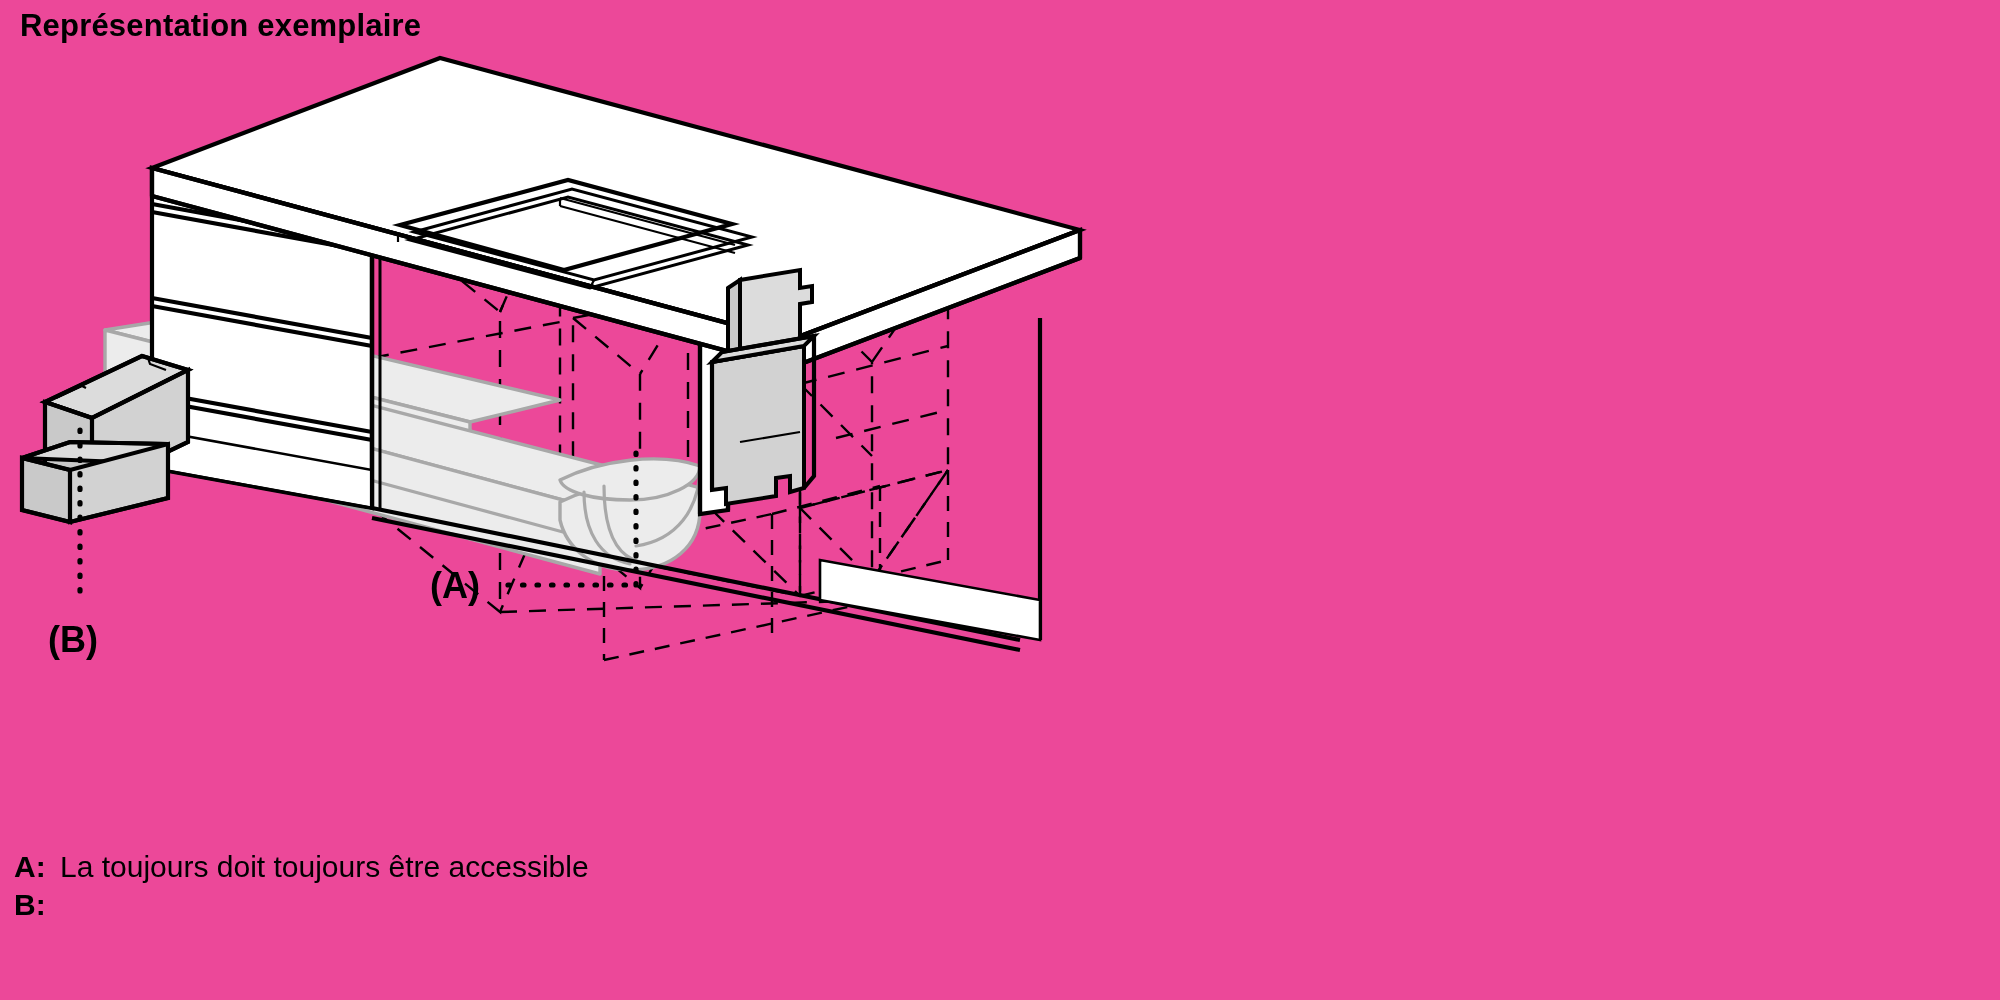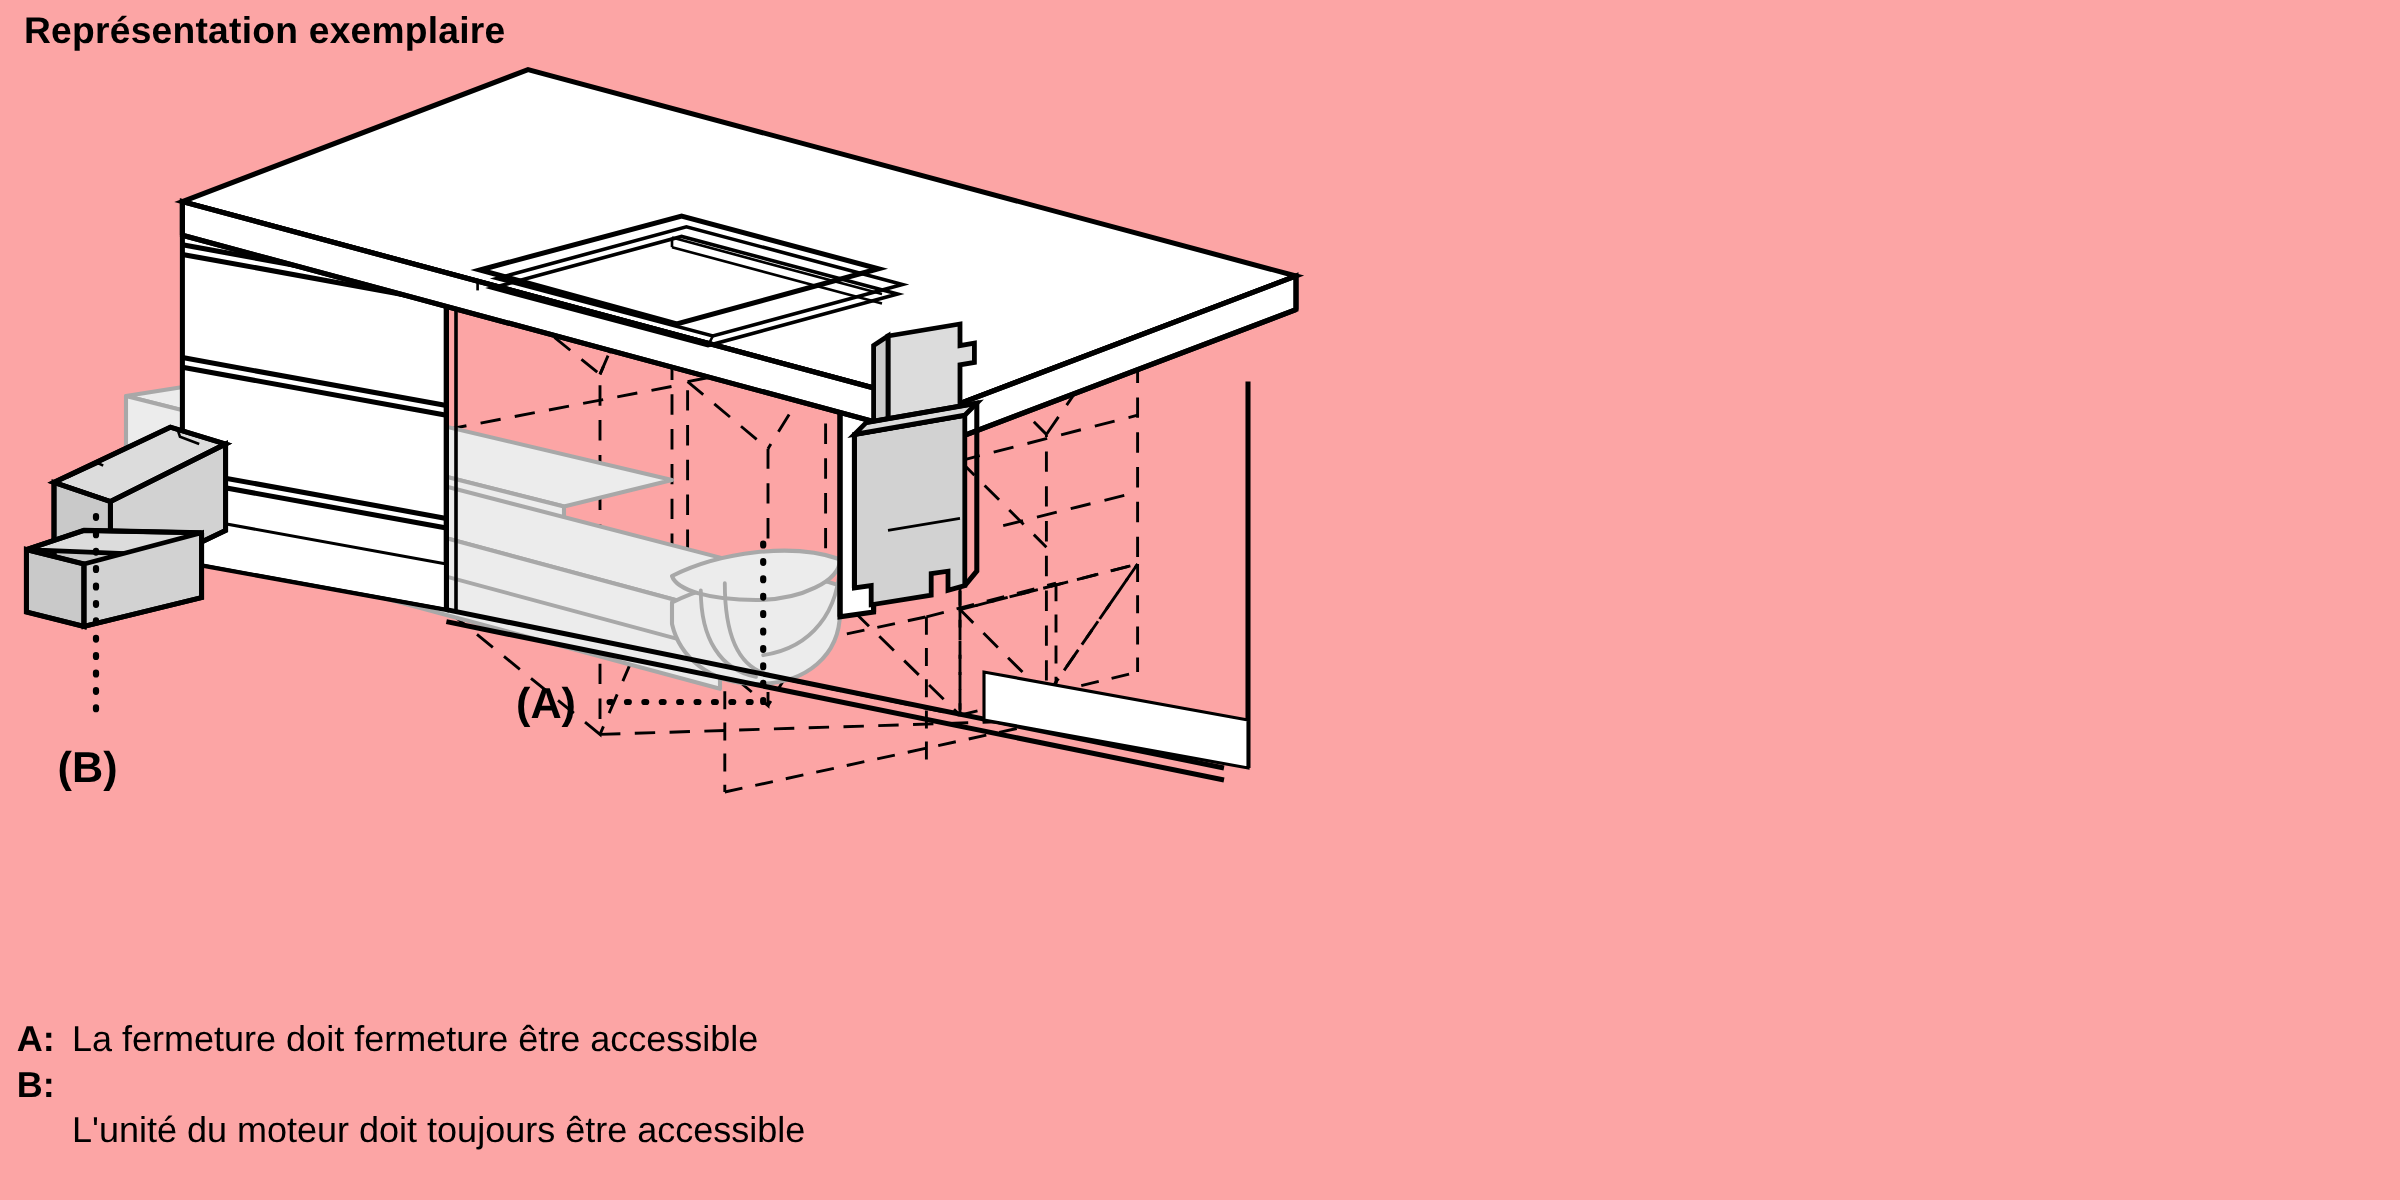"Représentation exemplaire" #page { background: #fca5a5 -> #ec4899 }
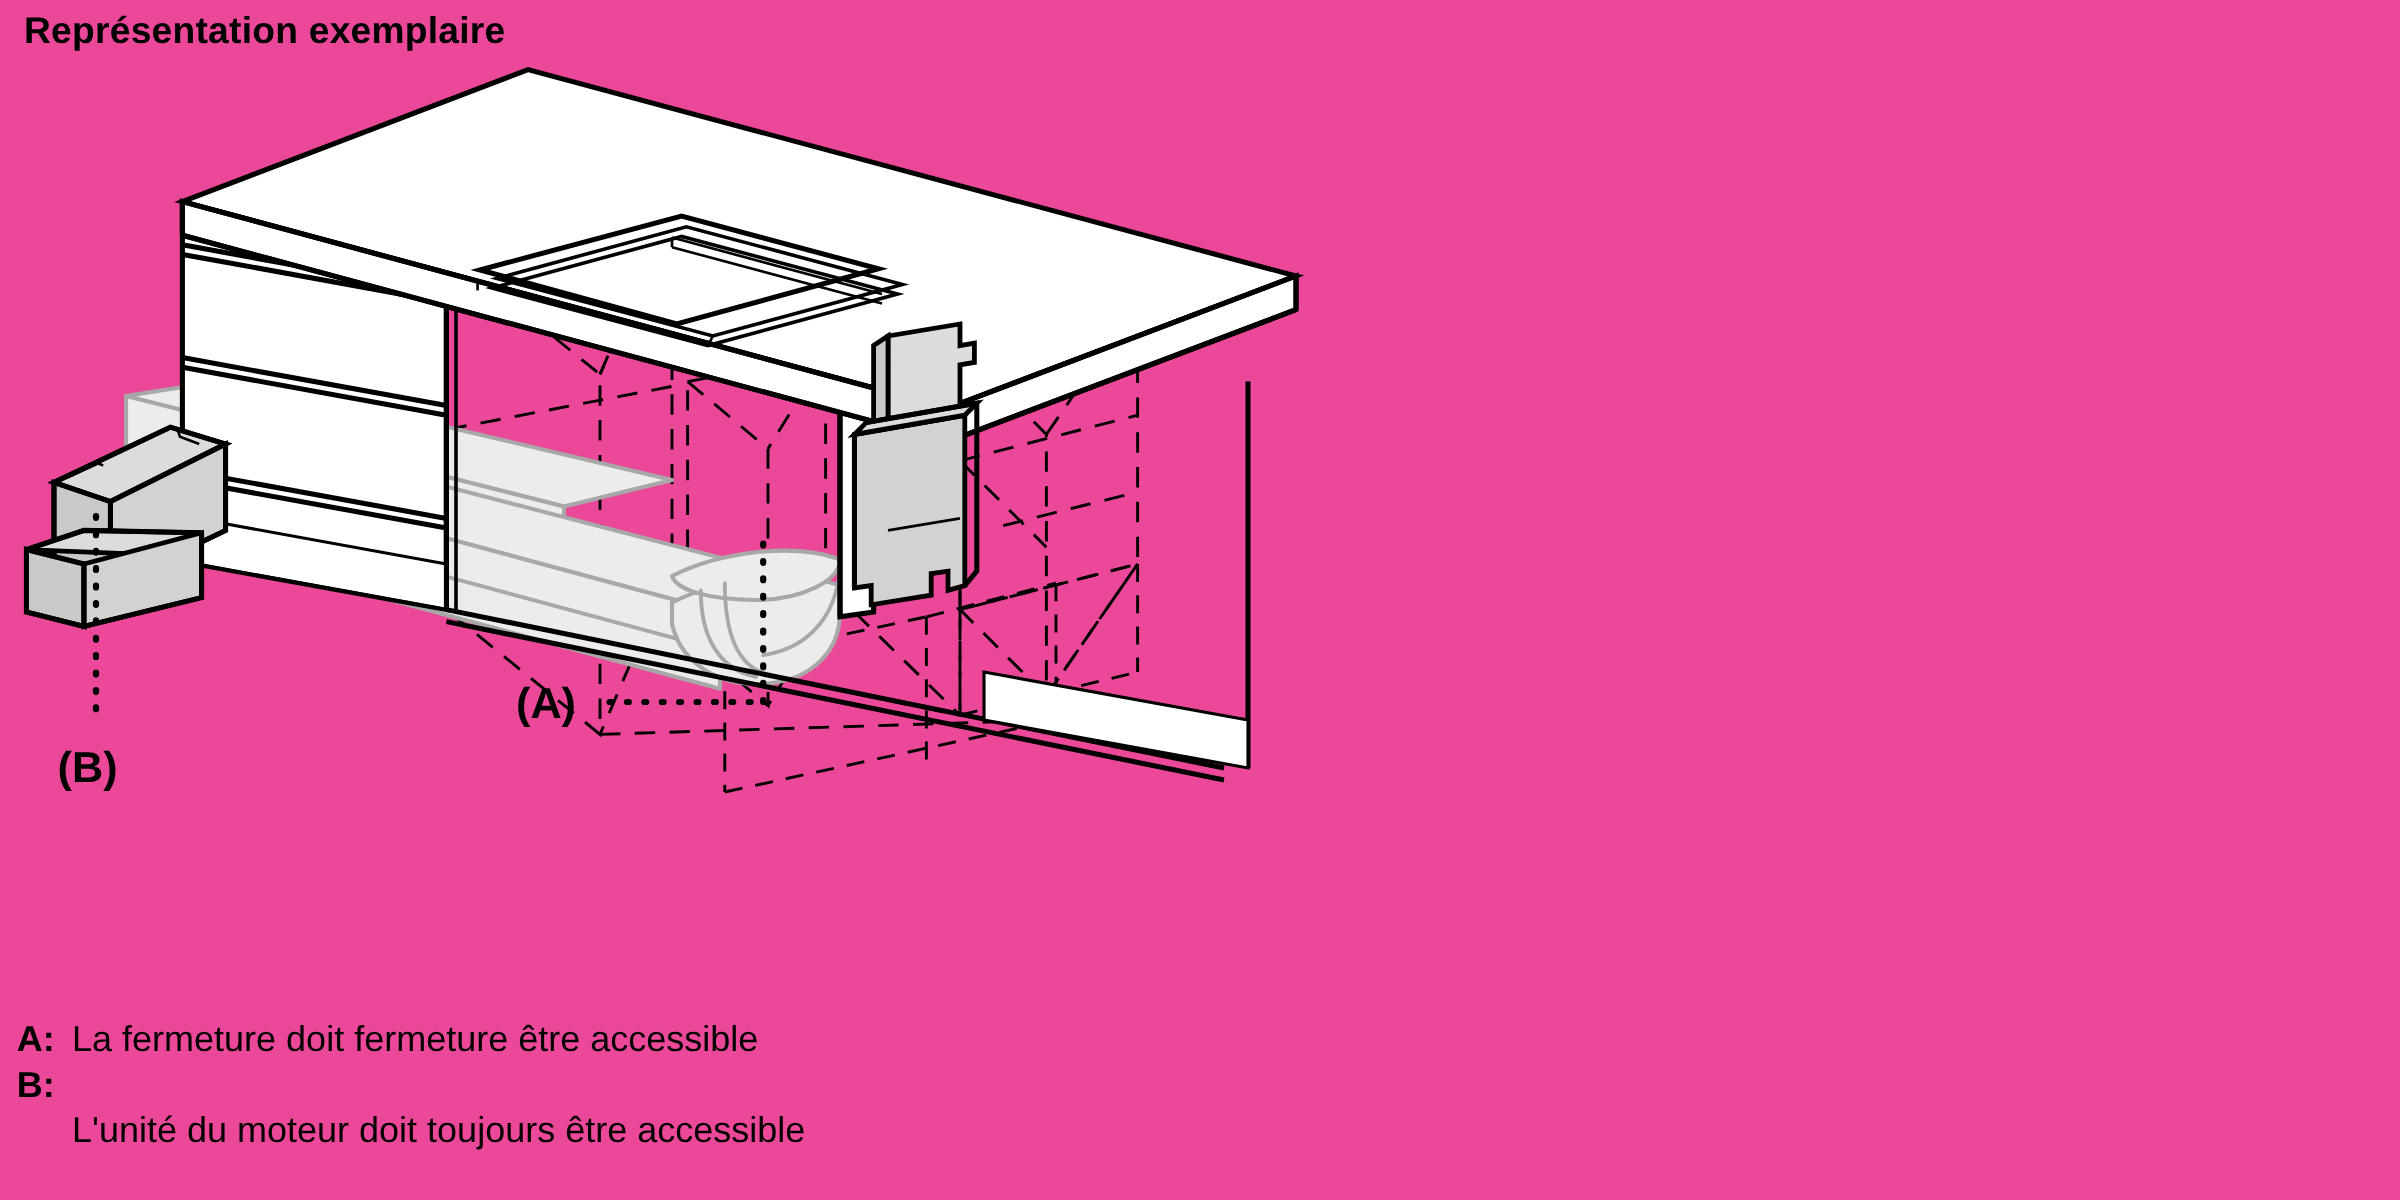"La fermeture doit fermeture être" span.legend-text { text: fermeture doit fermeture -> toujours doit toujours }
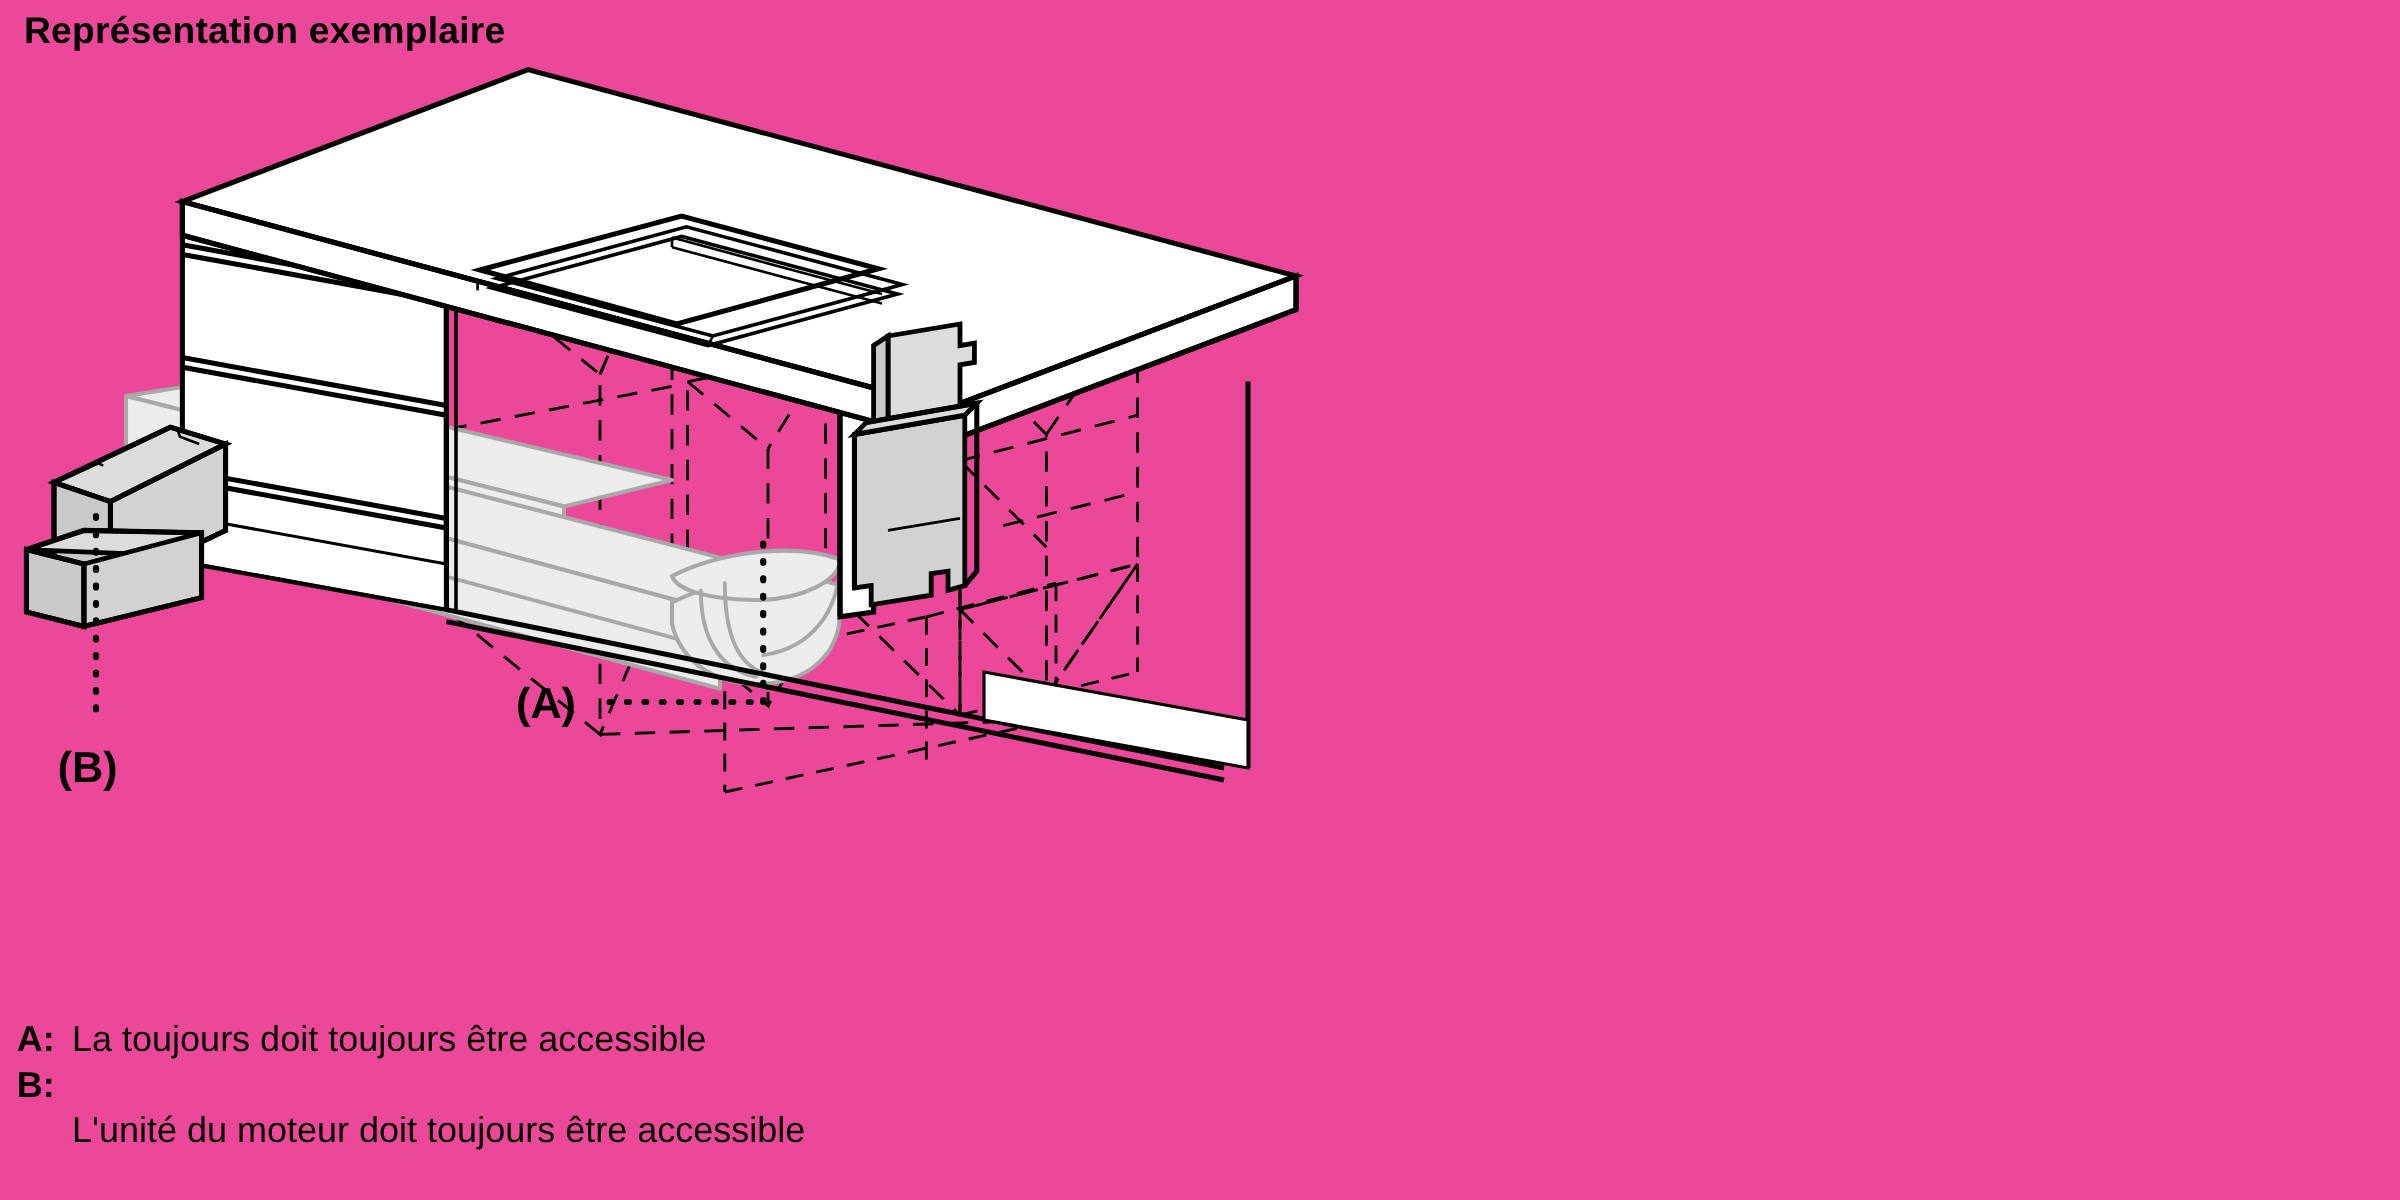"L'unité du moteur doit toujours" div.legend-cont { html: <div>L'unité du moteur doit toujours être accessible</div> -> none }
